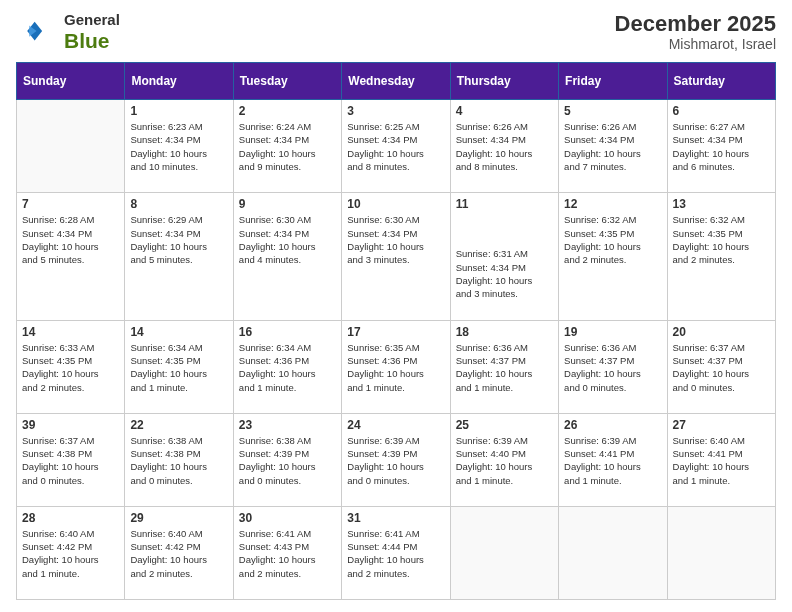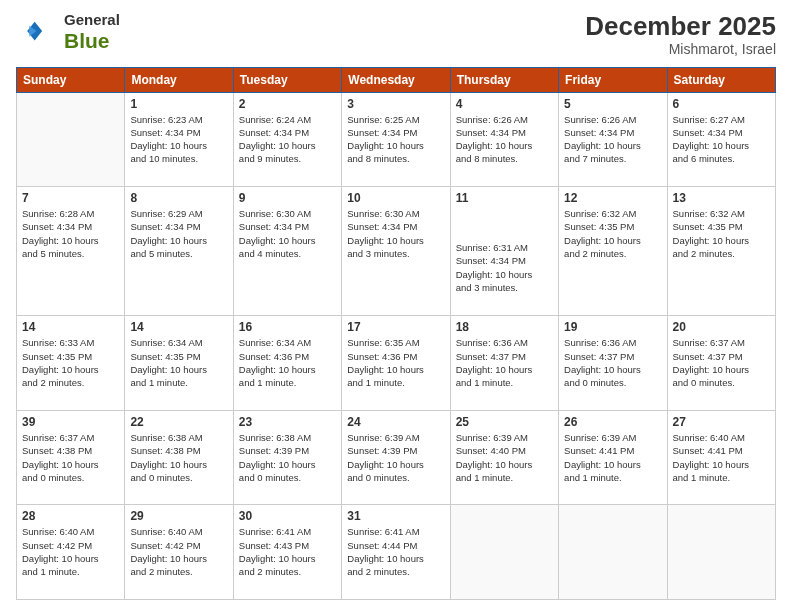"December 2025" .month-title { font-size: 26px -> 22px }
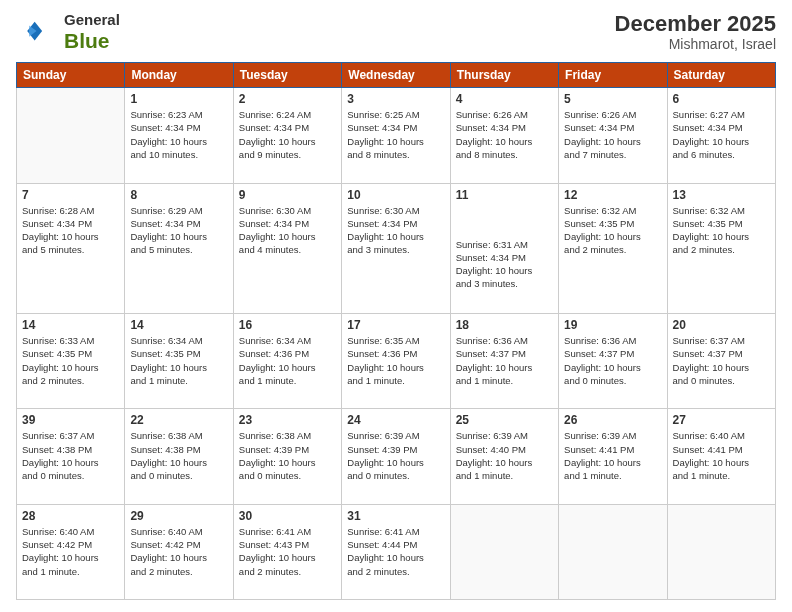"Sunday" .calendar th { background-color: #c2410c -> #4c1d95; padding: 5px 6px -> 11px 6px }
